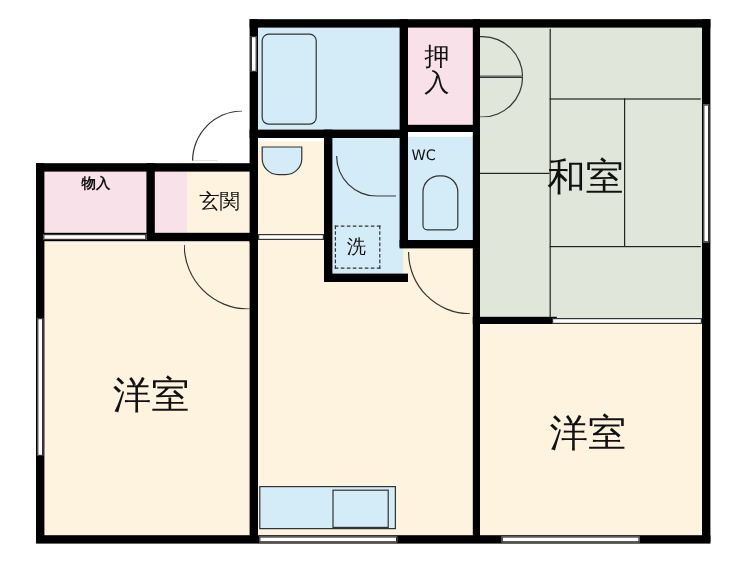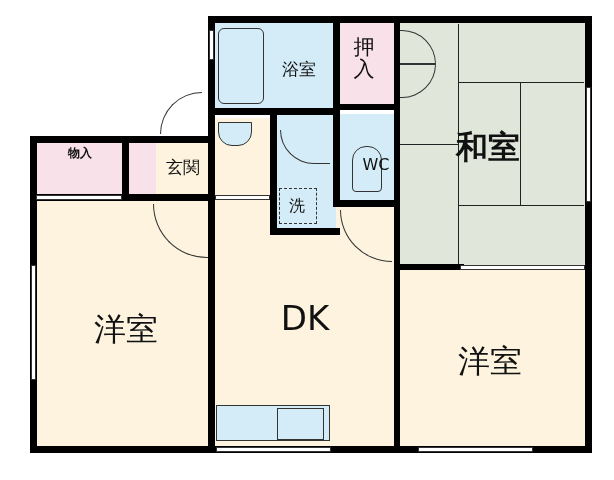"浴室" div.label { html: <div>浴室</div> -> none }
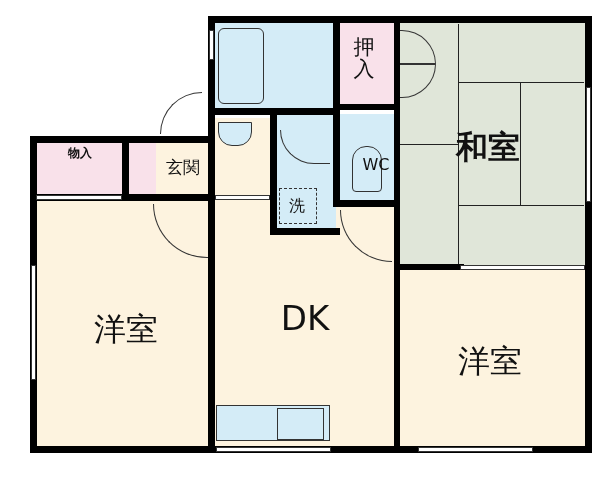"WC" div.label { font-size: 16px -> 12px; left: 351px -> 328px; margin-top: 33px -> none }
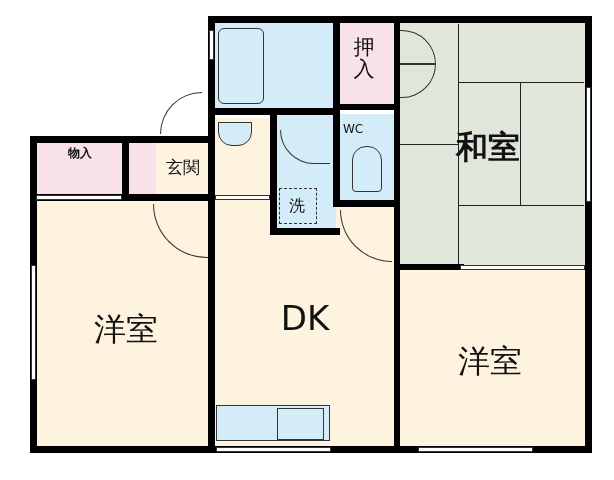"和室" div.label { font-weight: bold -> none }
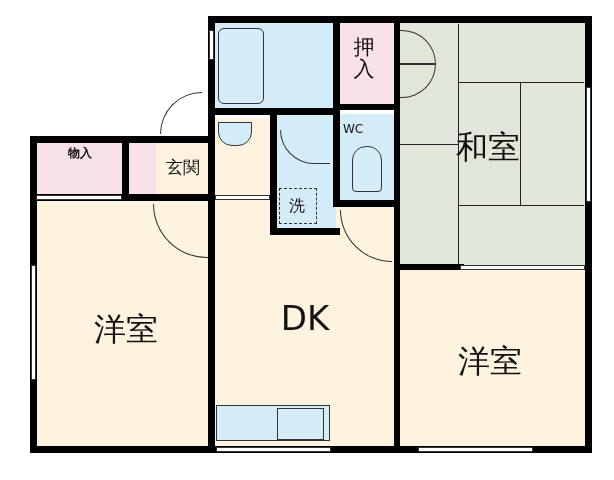"DK" div.label { html: <div>DK</div> -> none }
